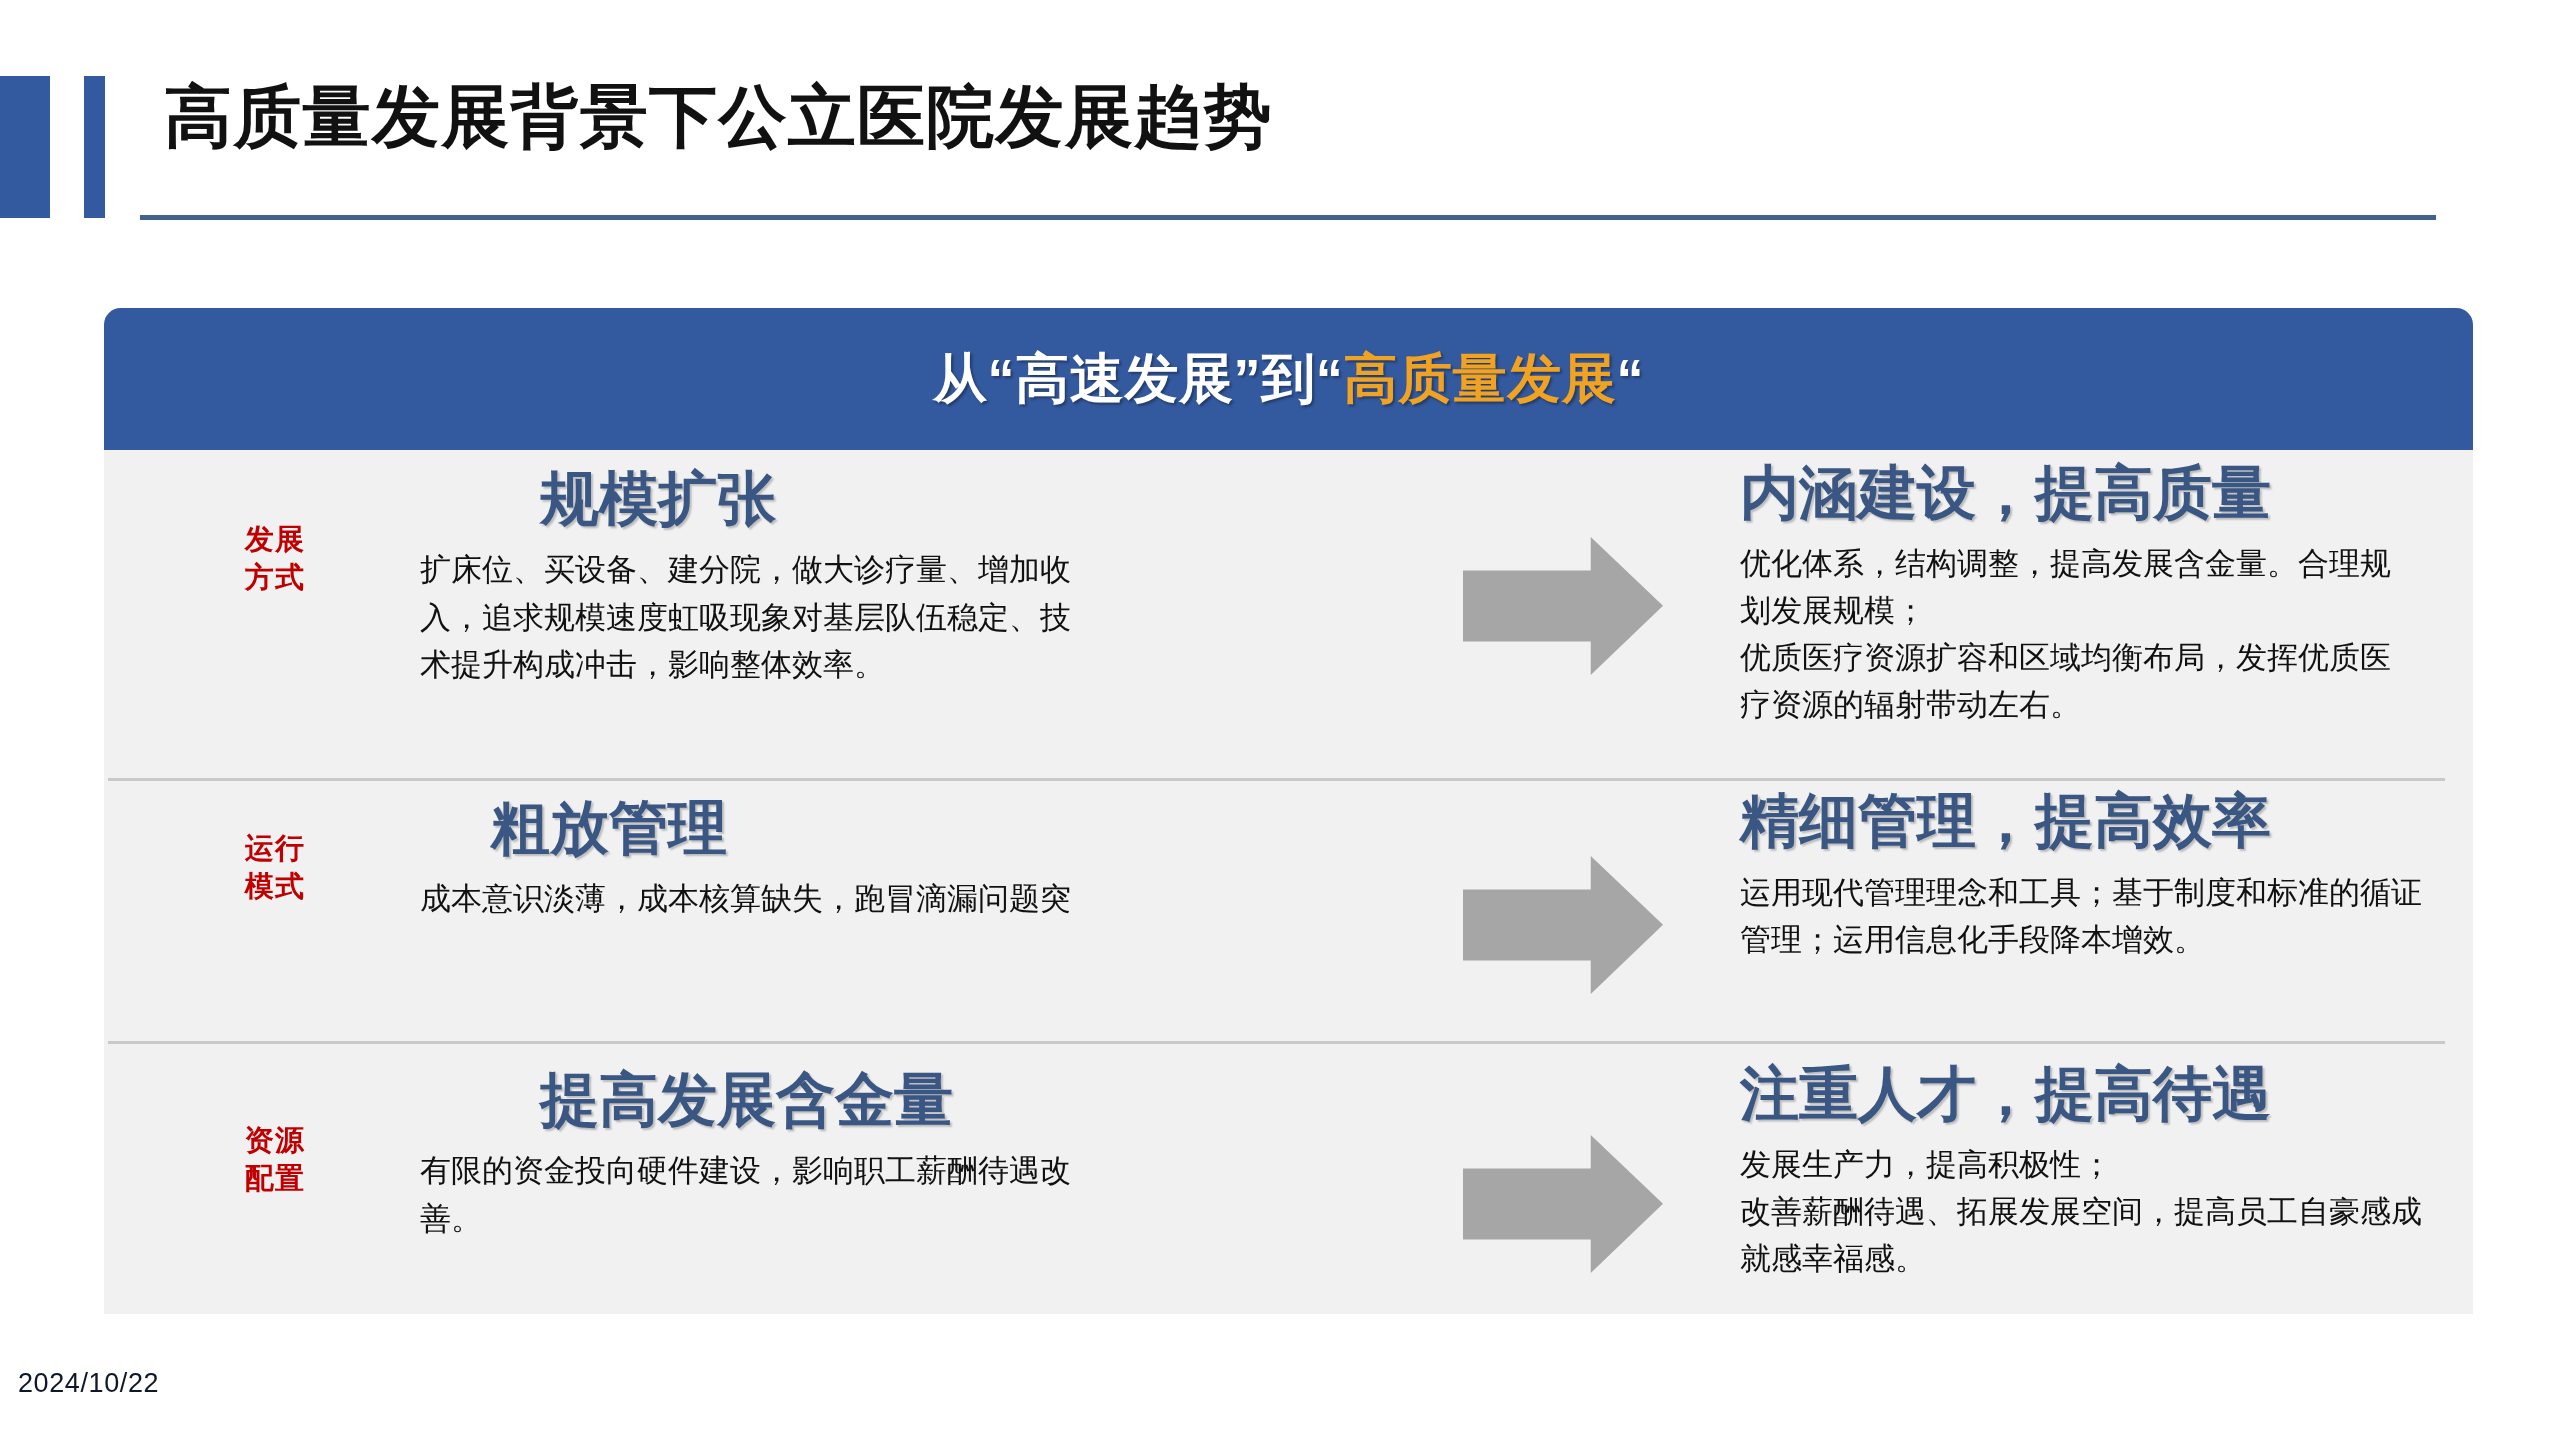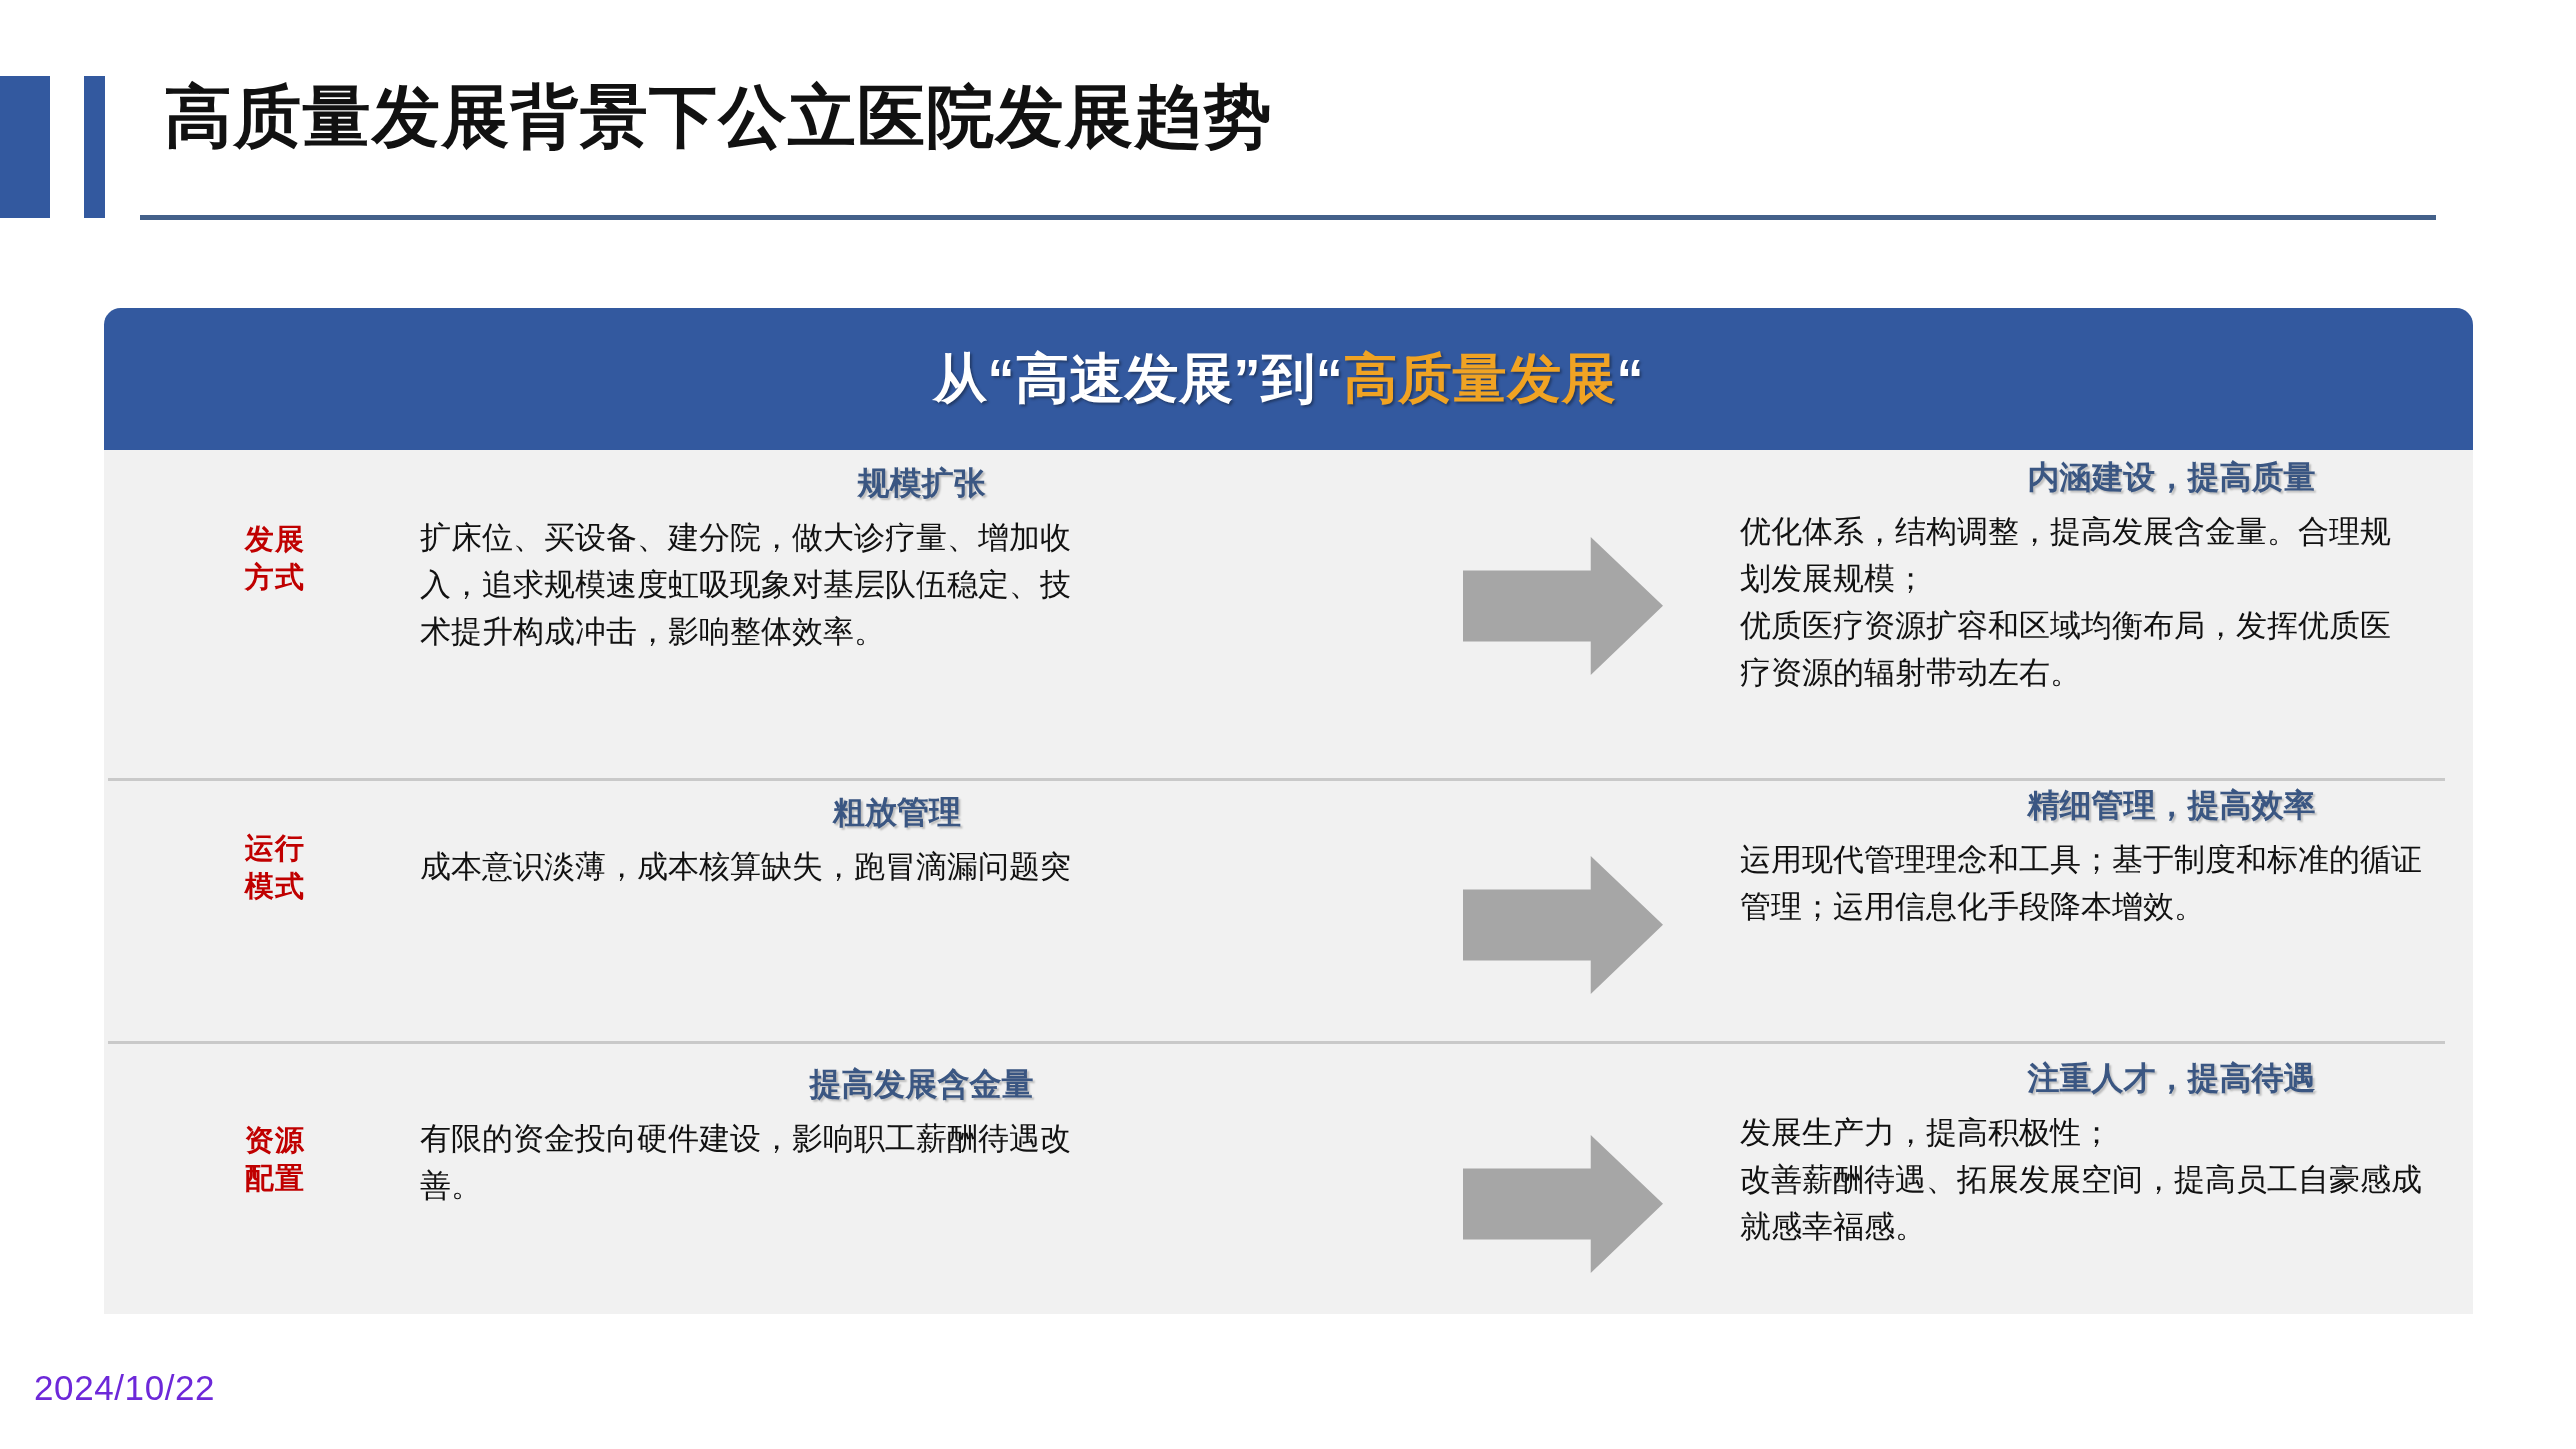"规模扩张" .col-heading { font-size: 32px -> 59px; text-align: center -> none }
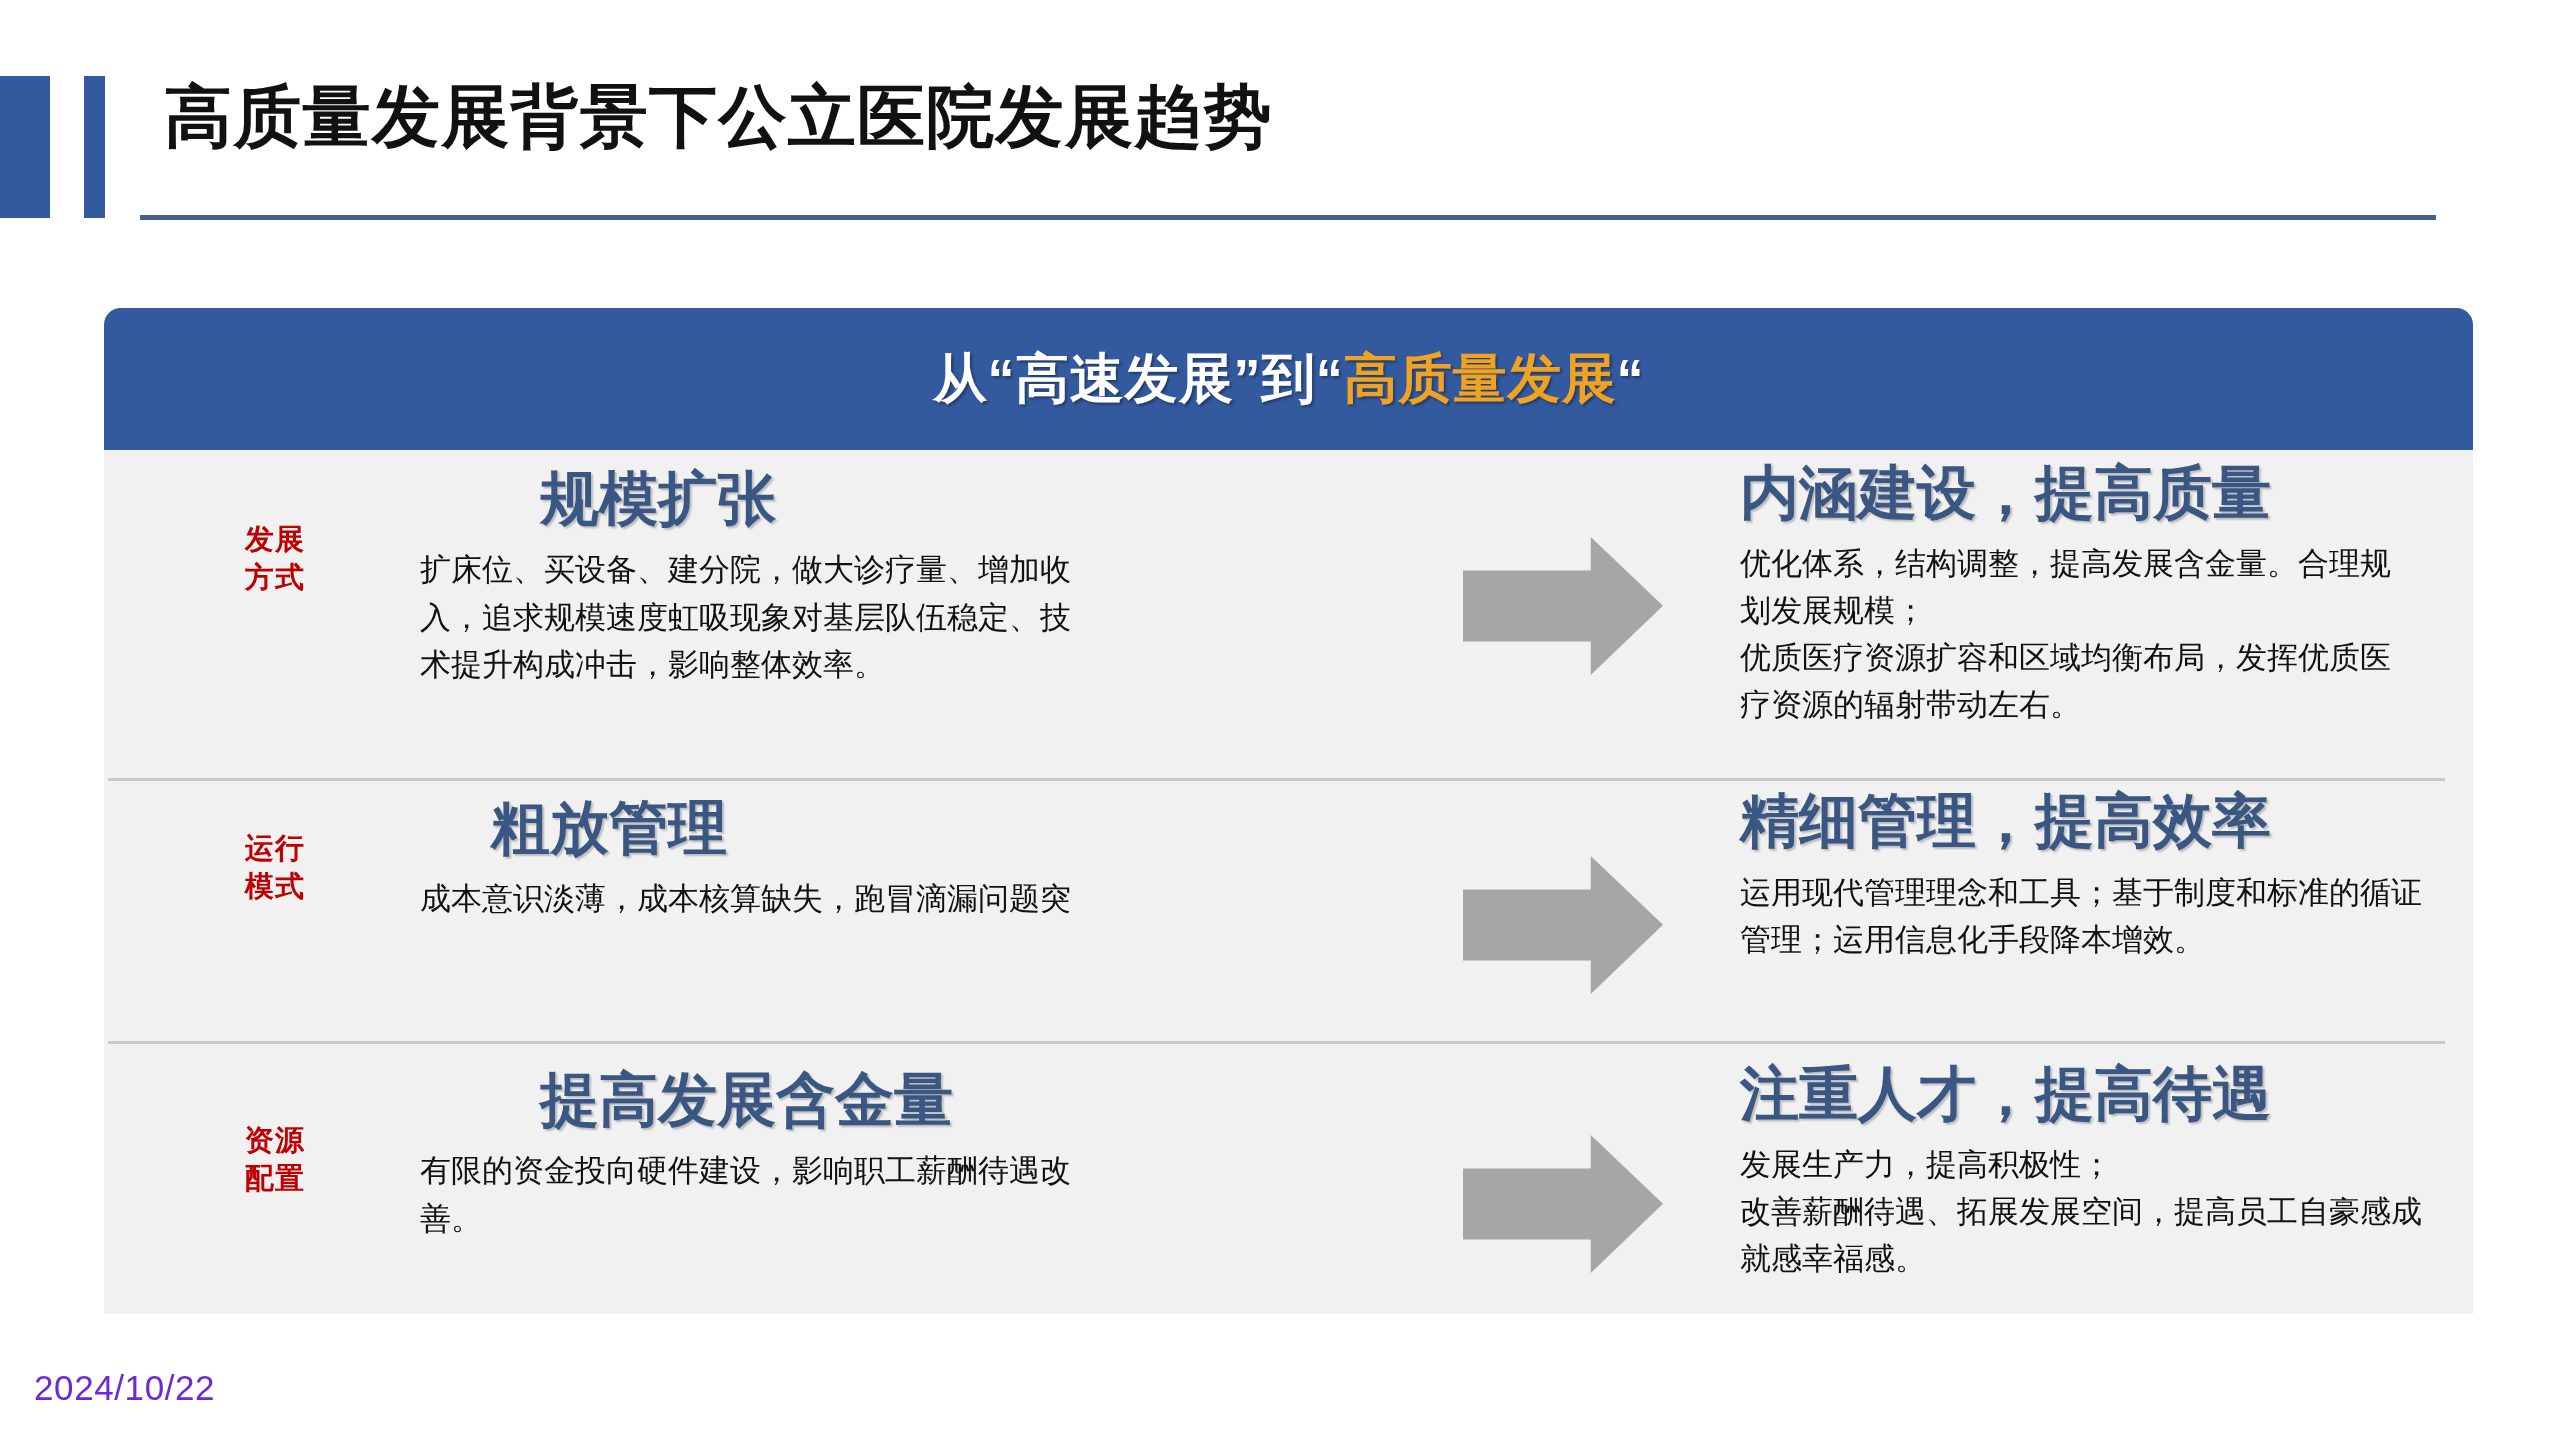"2024/10/22" .footer-date { color: #6d28d9 -> #0f172a; font-size: 35px -> 27px; left: 34px -> 18px }
